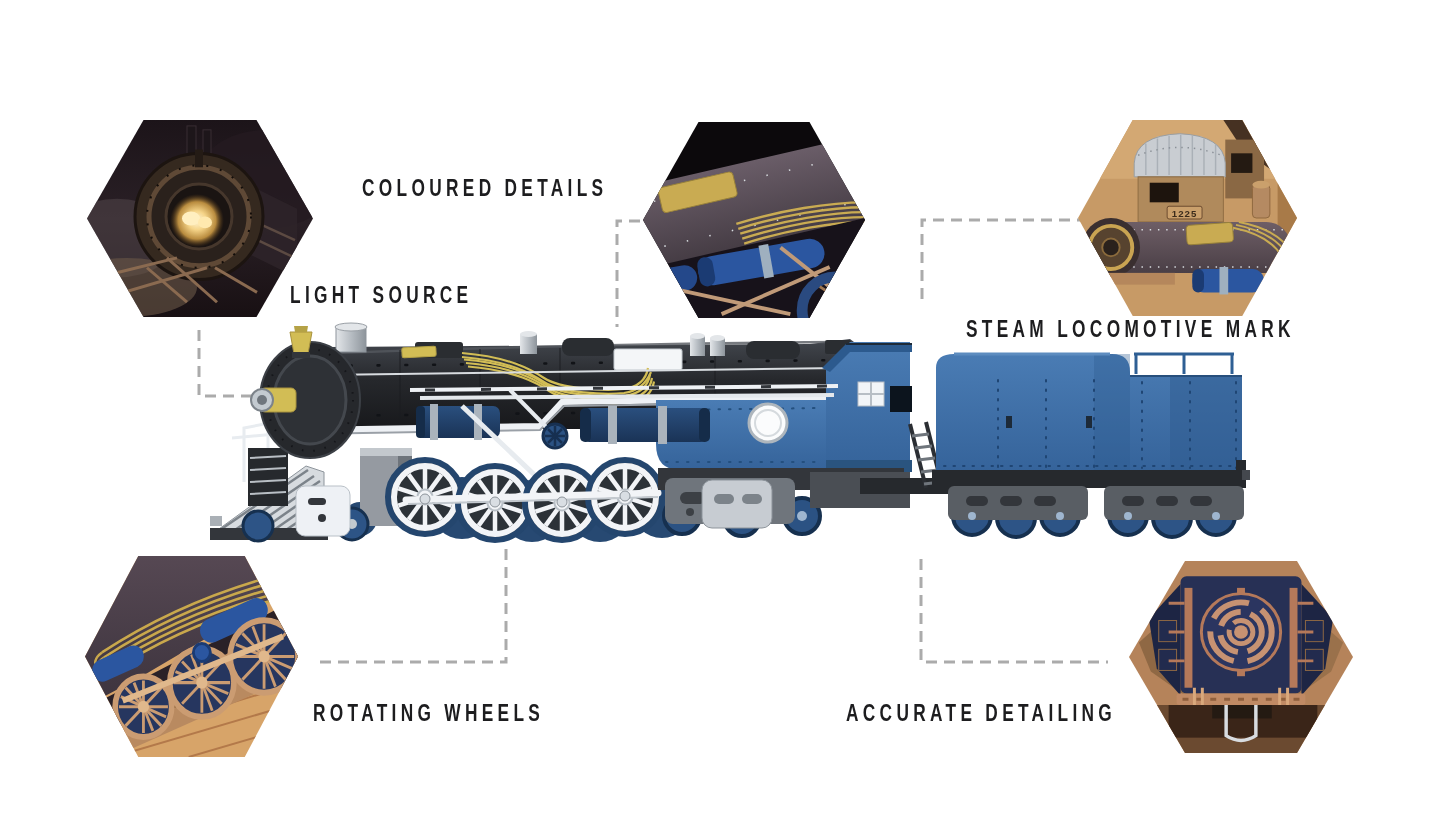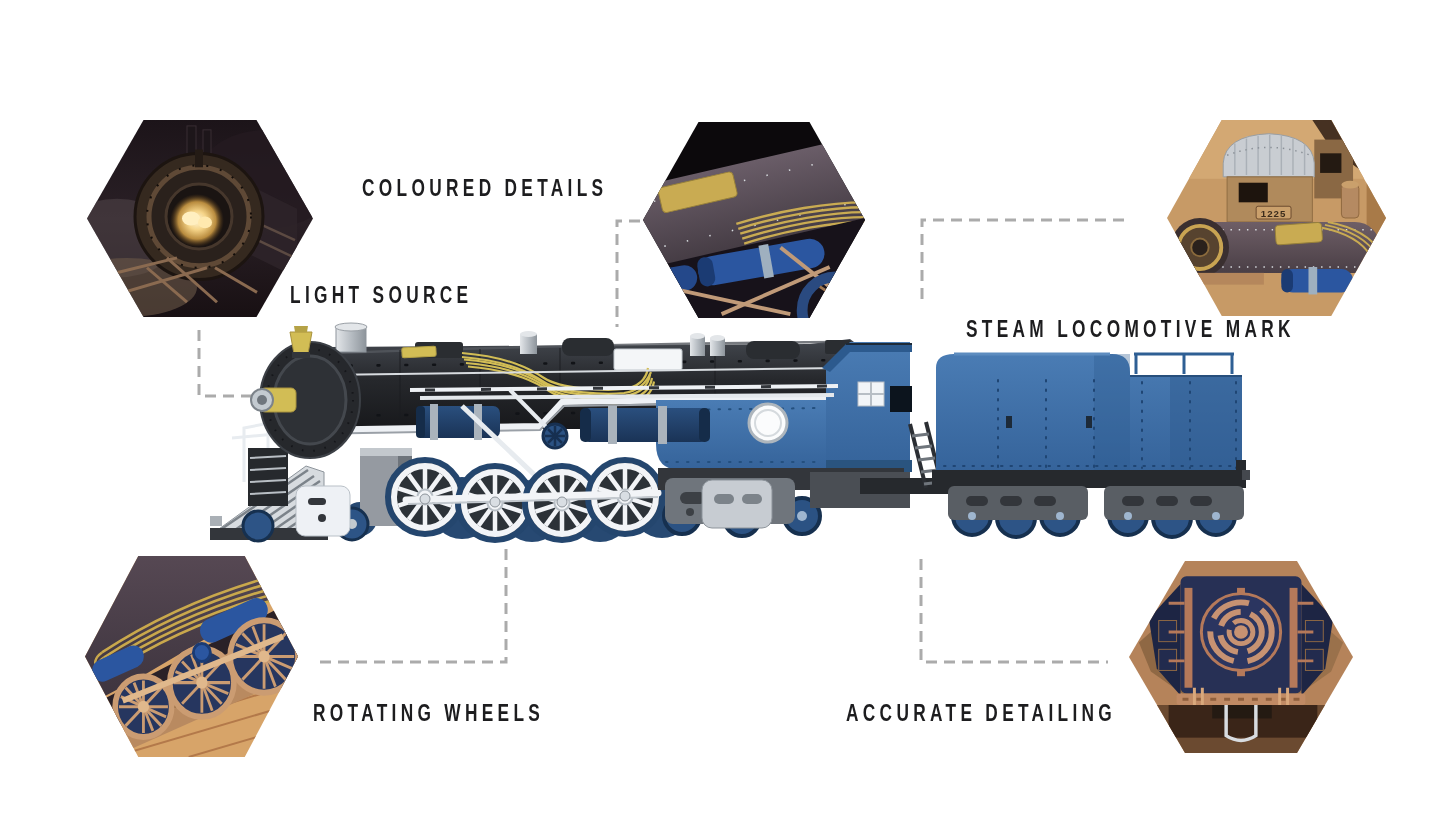"1225" div.hex { left: 1167px -> 1078px }
